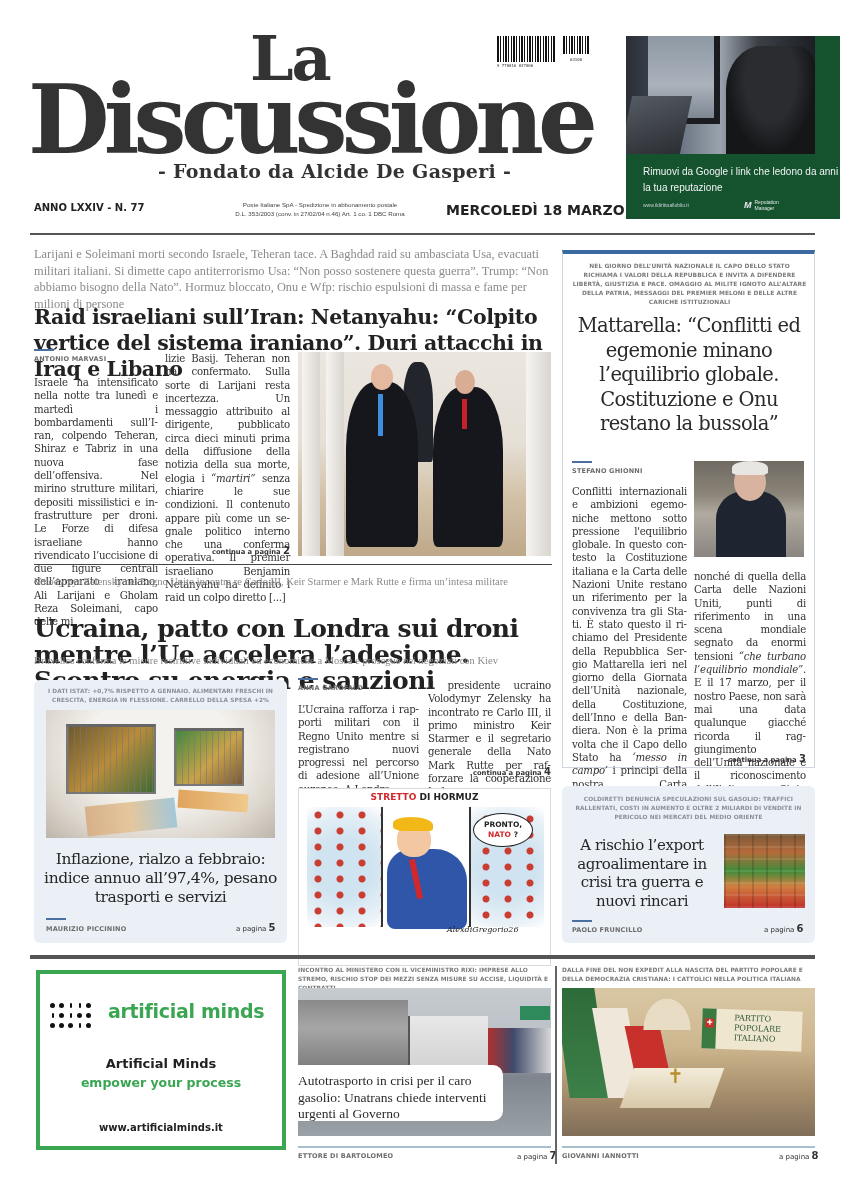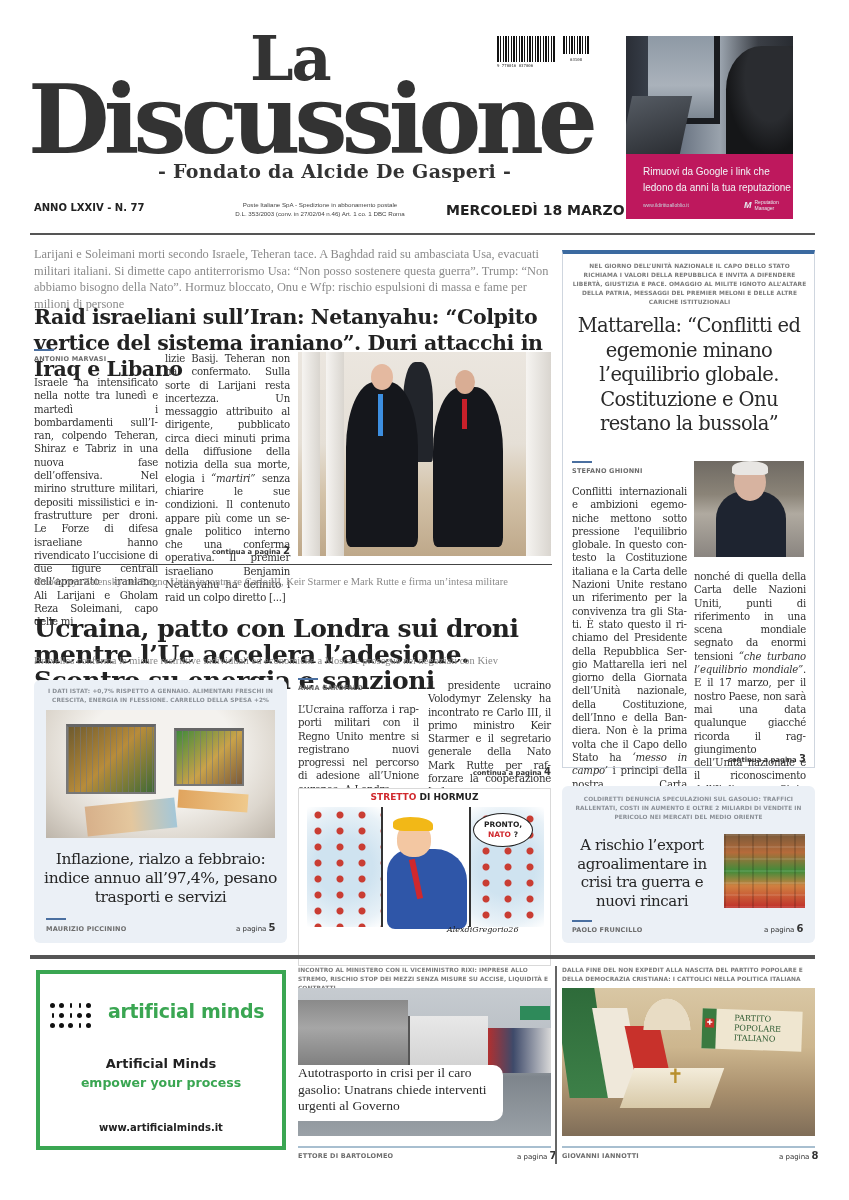"Rimuovi da Google i link" .ad-top { background: #be185d -> #14532d; width: 167px -> 214px }
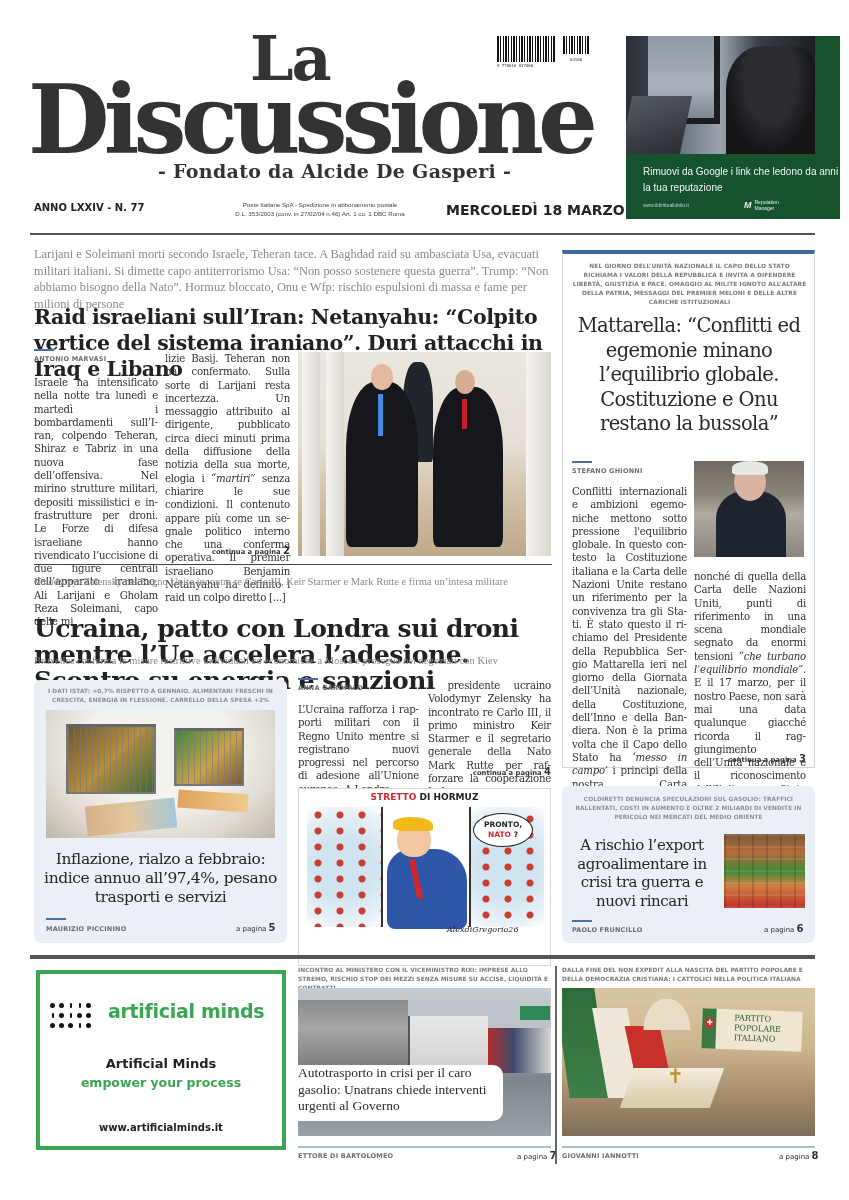"Autotrasporto in crisi per il" .truck-caption { padding: 0 0 0 0 -> 8px 0 0 0 }
